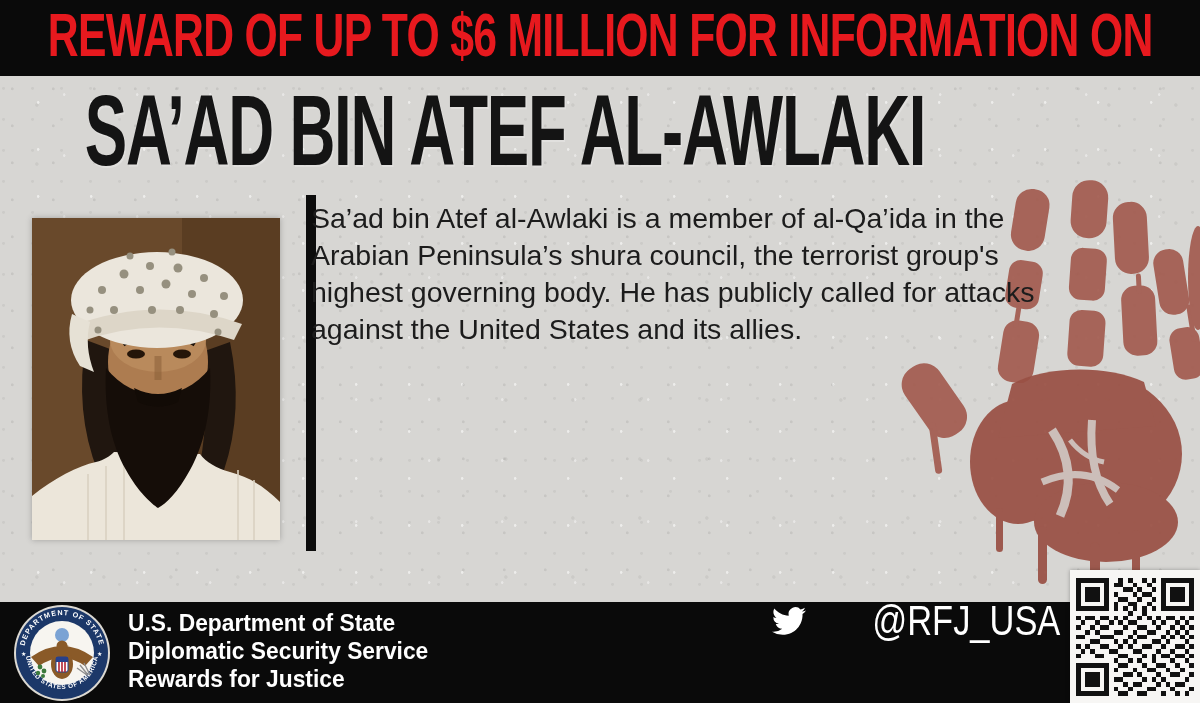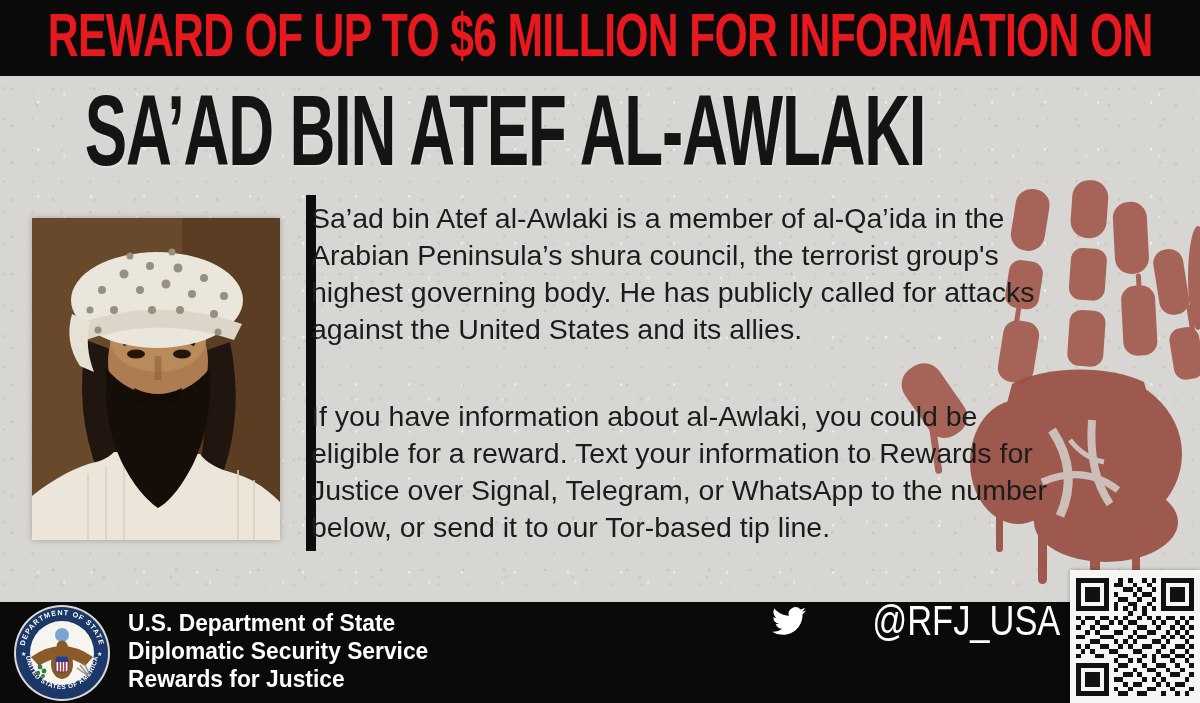"If you have information about" p { html: <p>If you have information about al-Awlaki, you could be eligible for a reward. Text your information to Rewards for Justice over Signal, Telegram, or WhatsApp to the number below, or send it to our Tor-based tip line.</p> -> none }
